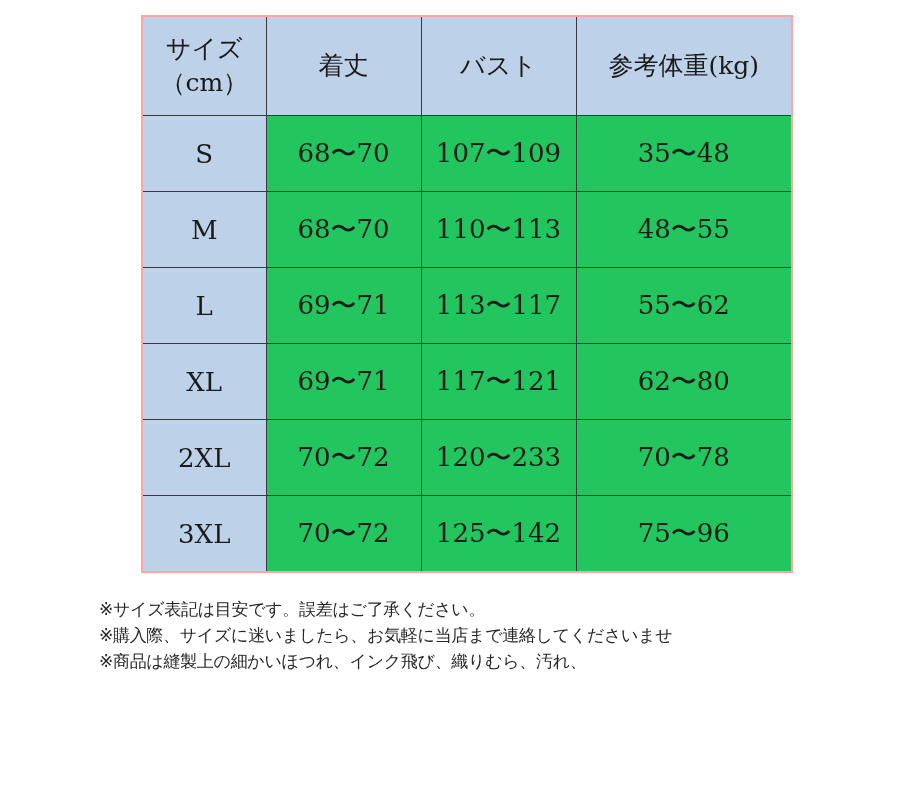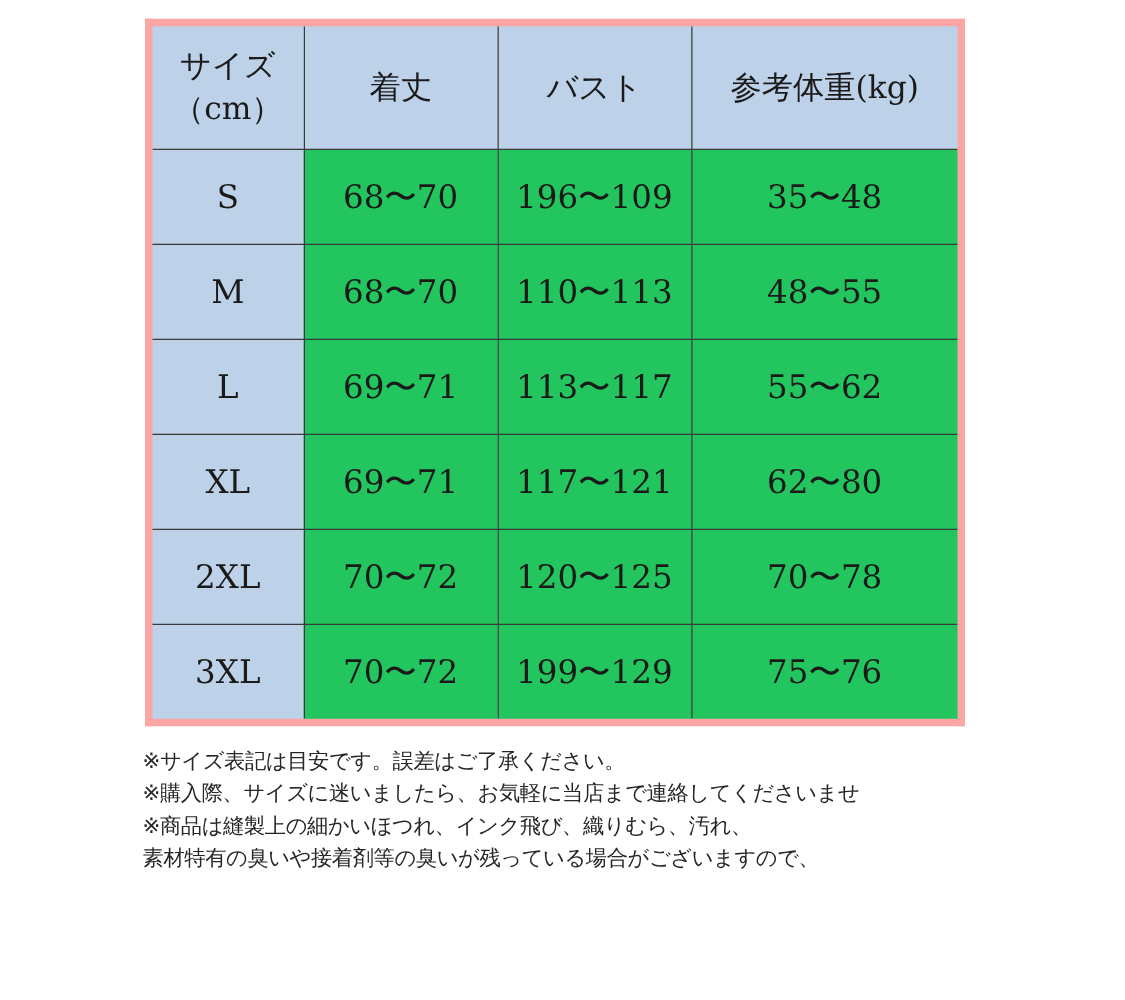"サイズ" .size-table { border: 6px solid #fca5a5 -> 2px solid #fca5a5; left: 116px -> 141px }
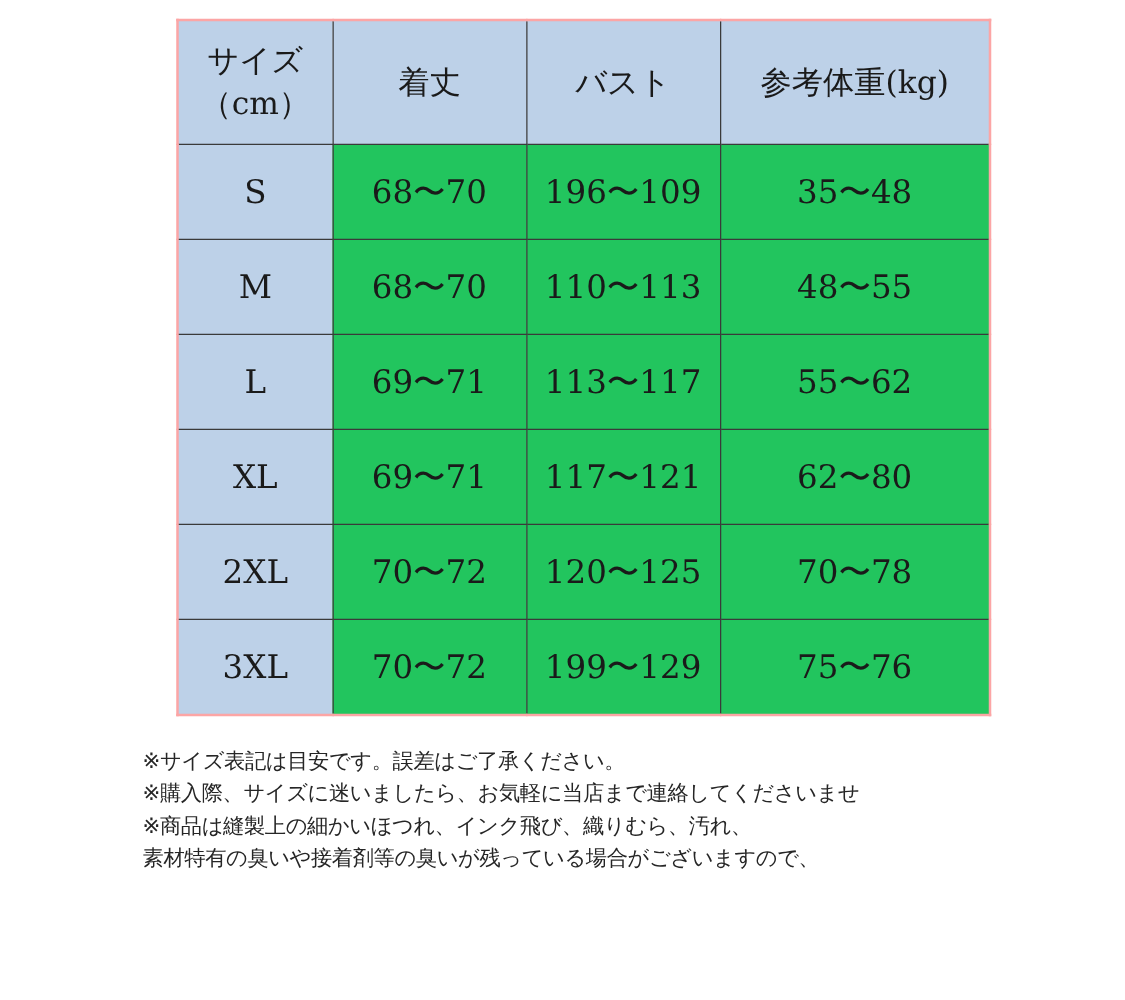"196〜109" td { text: 196 -> 107 }
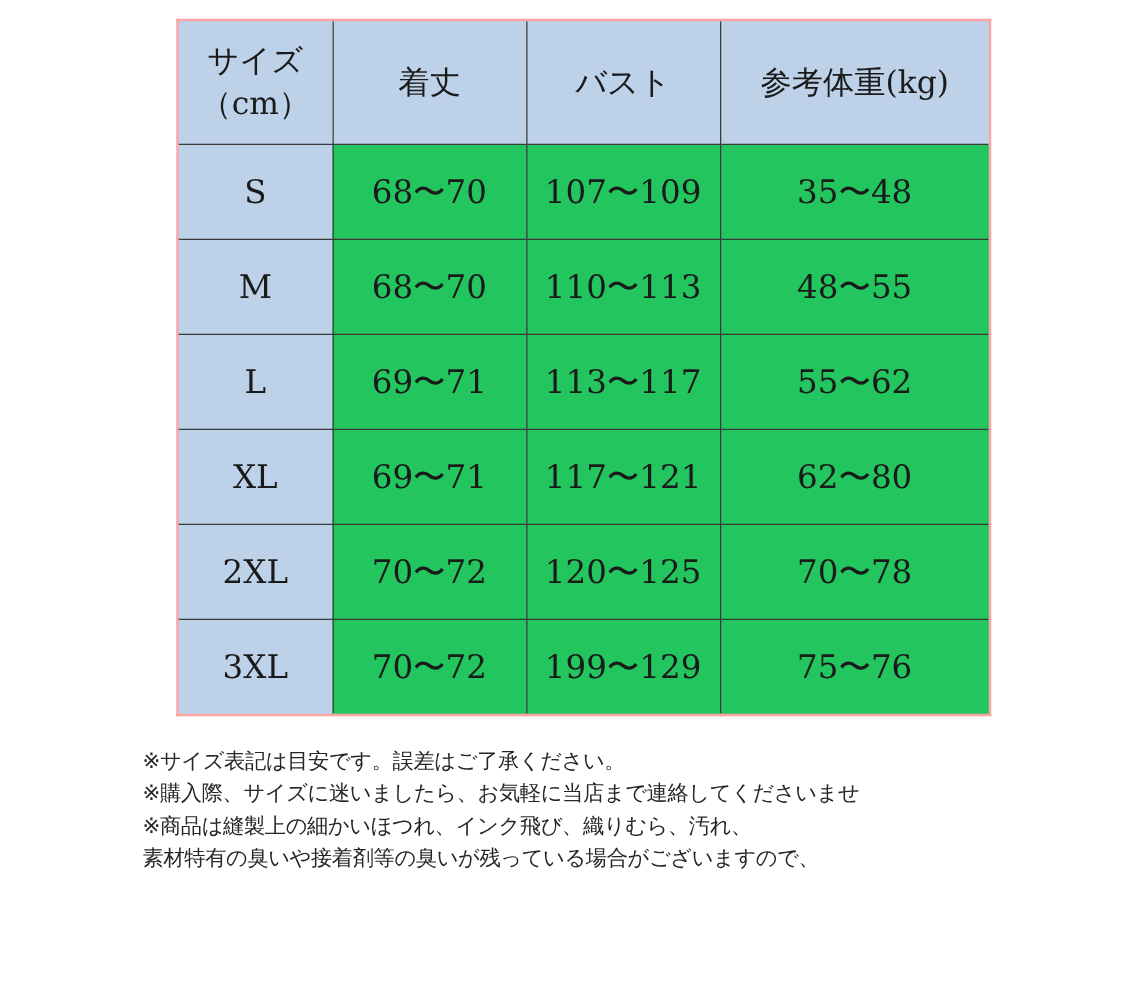"120〜125" td { text: 125 -> 233 }
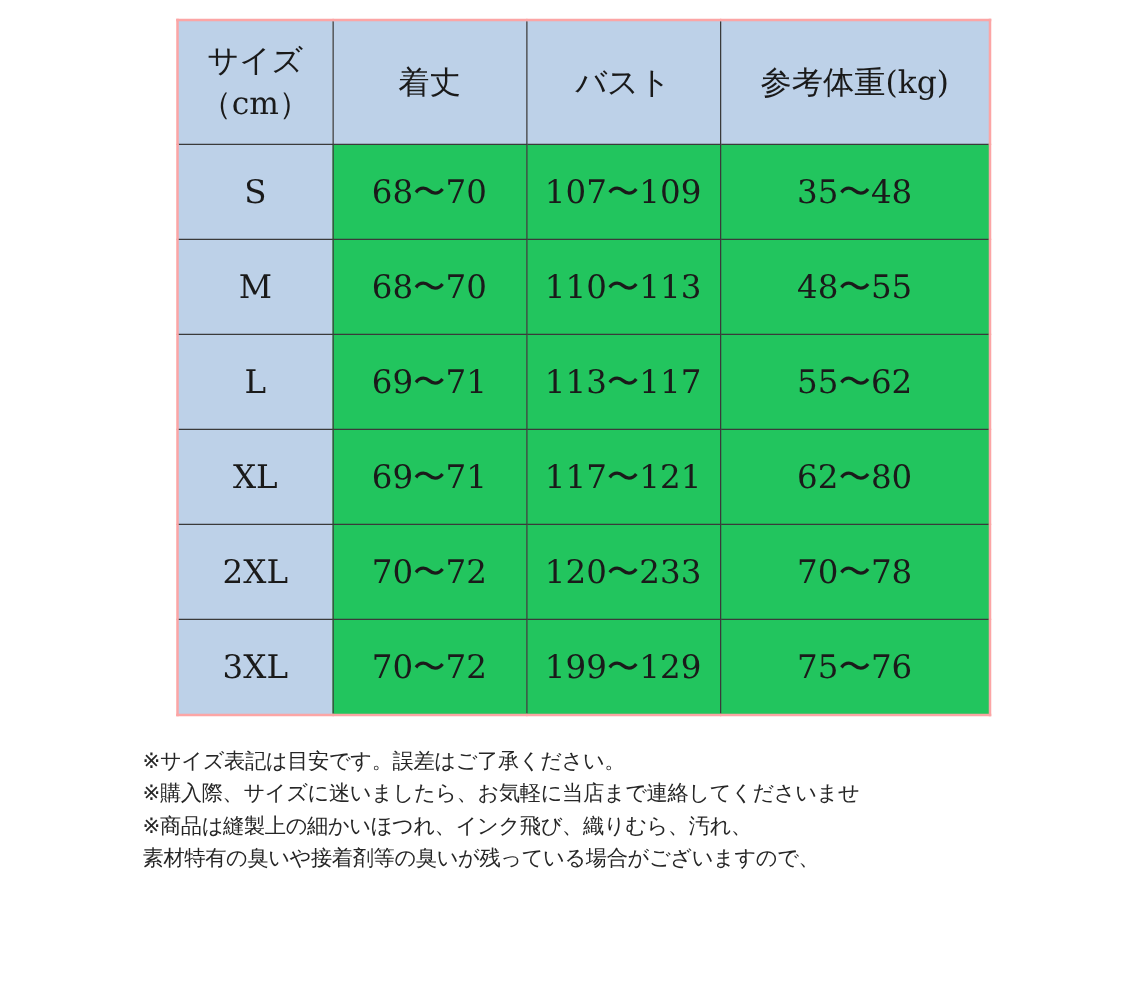"199〜129" td { text: 199〜129 -> 125〜142 }
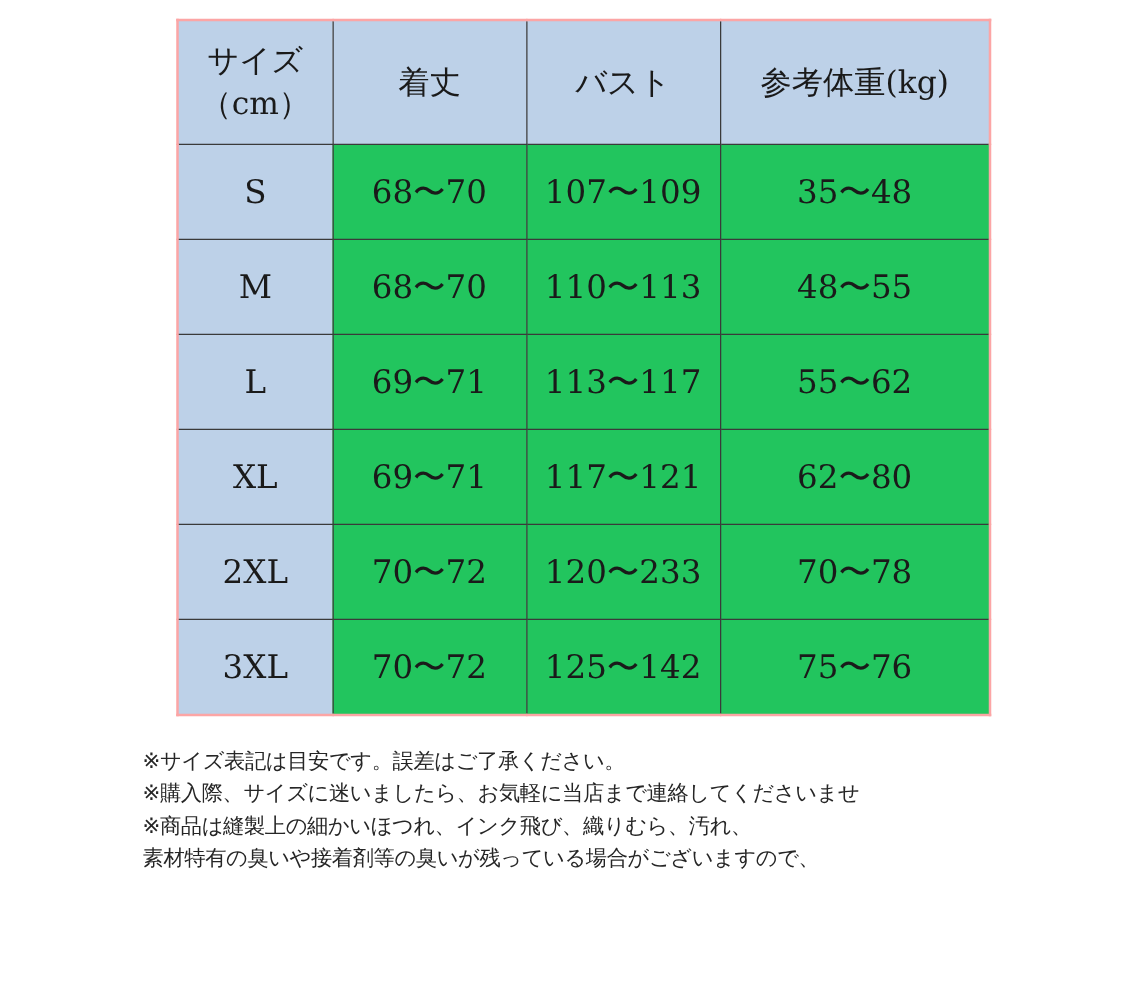"75〜76" td { text: 76 -> 96 }
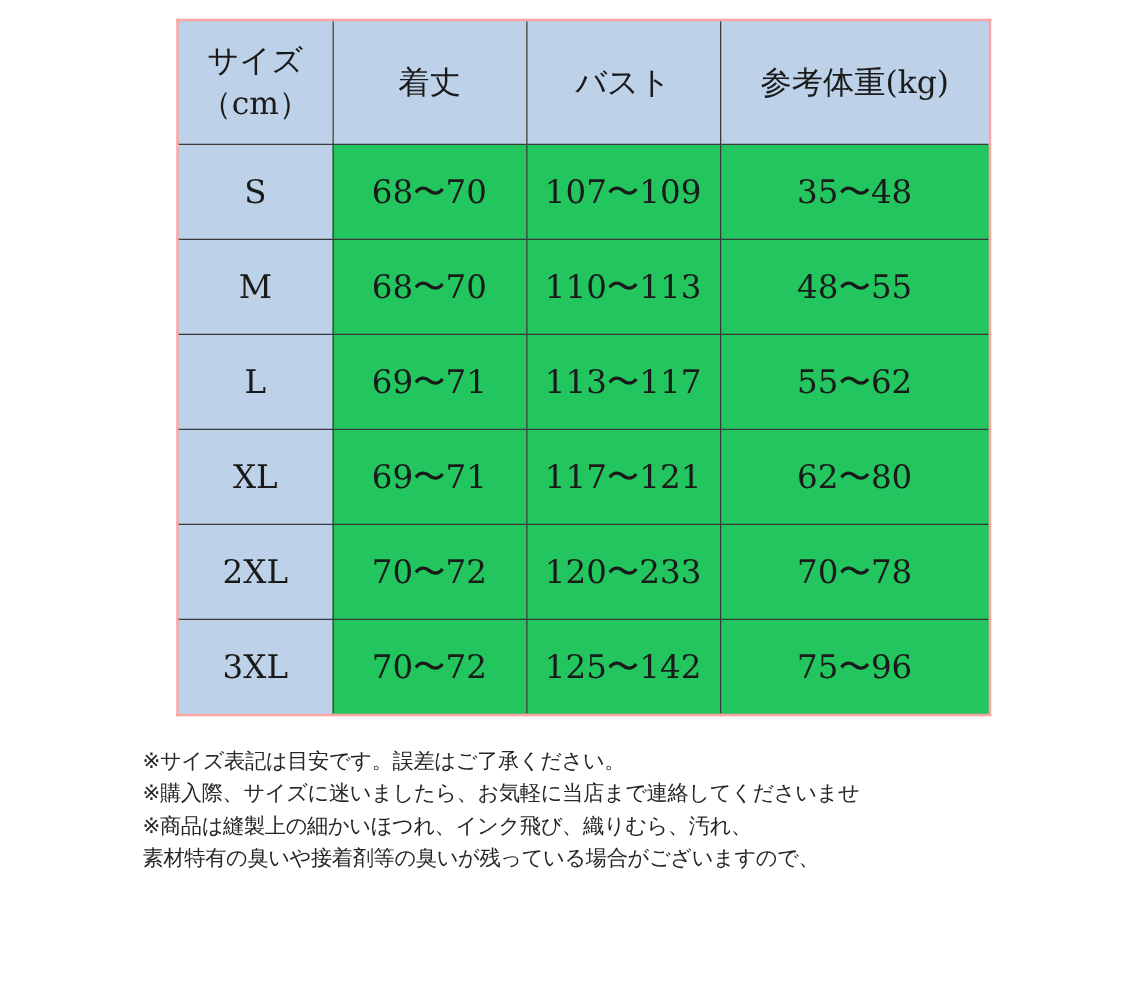"※サイズ表記は目安です。誤差はご了承ください。" .notes { left: 114px -> 99px }
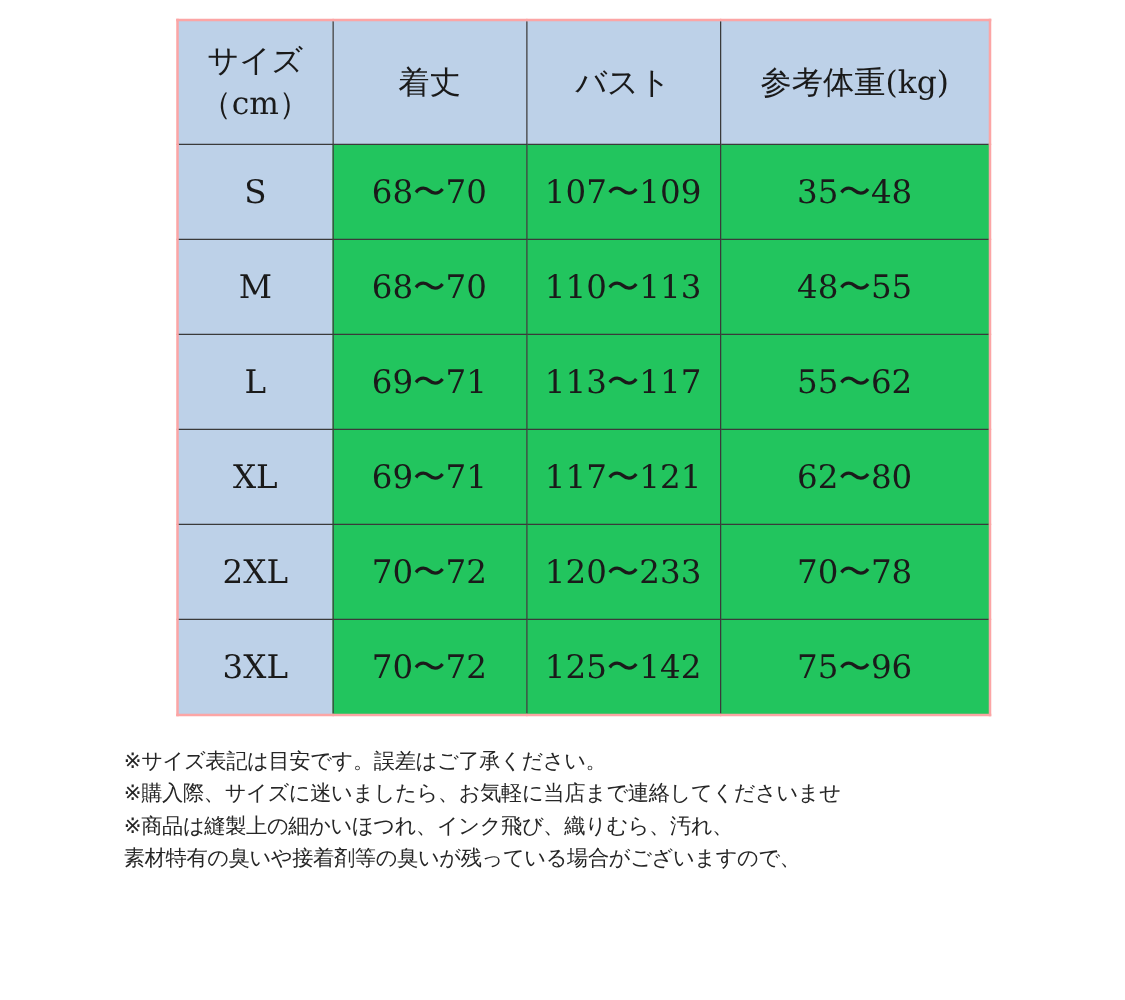"素材特有の臭いや接着剤等の臭いが残っている場合がございますので、" p { html: <p>素材特有の臭いや接着剤等の臭いが残っている場合がございますので、</p> -> none }
